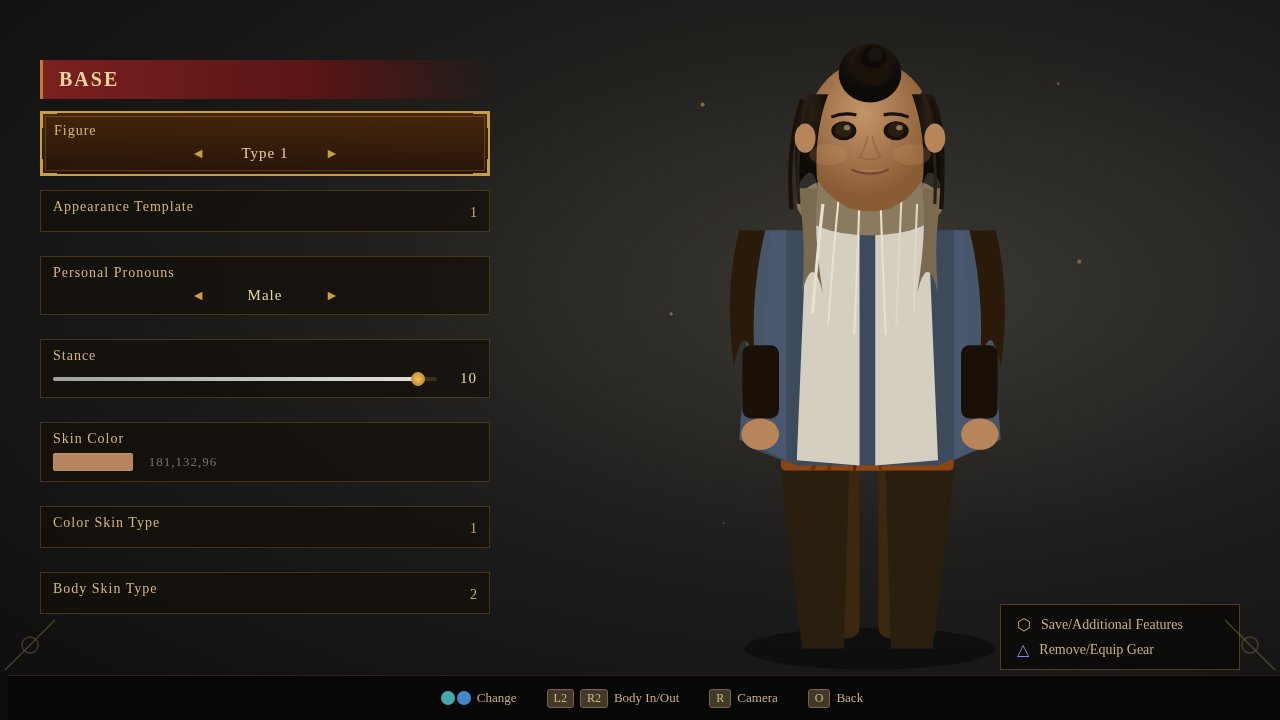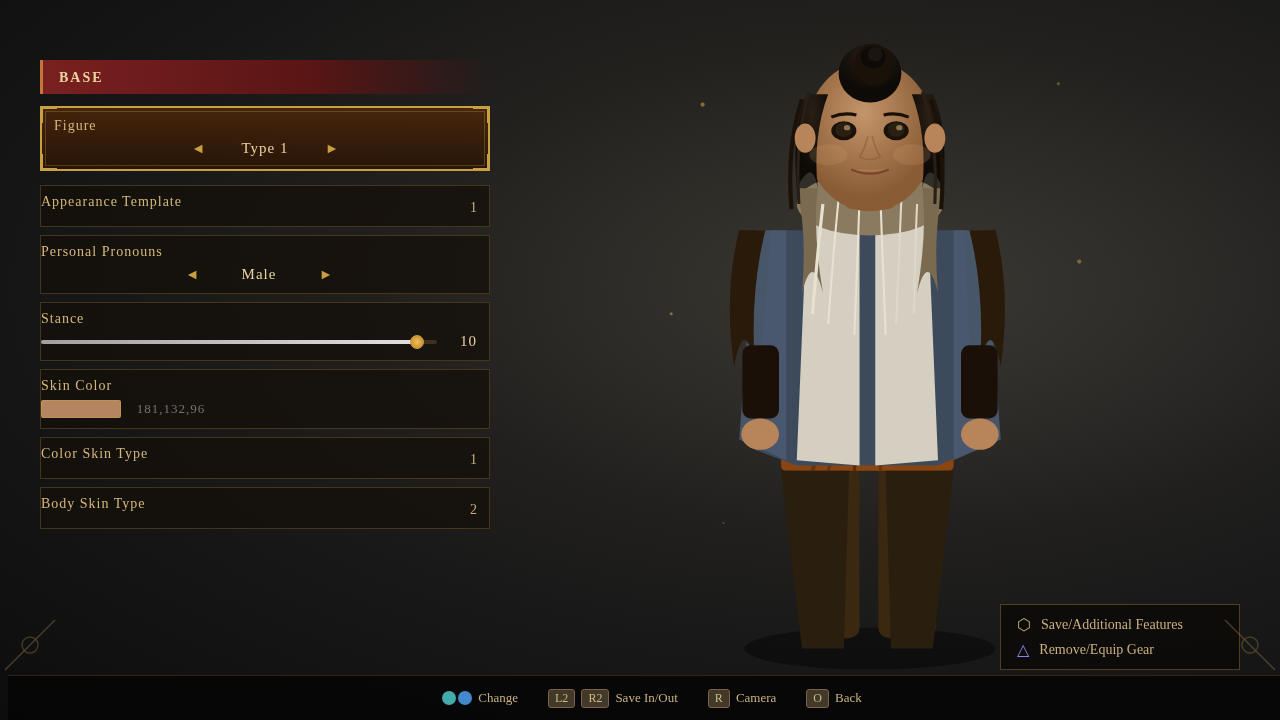"BASE" .section-header span { font-size: 14px -> 20px }
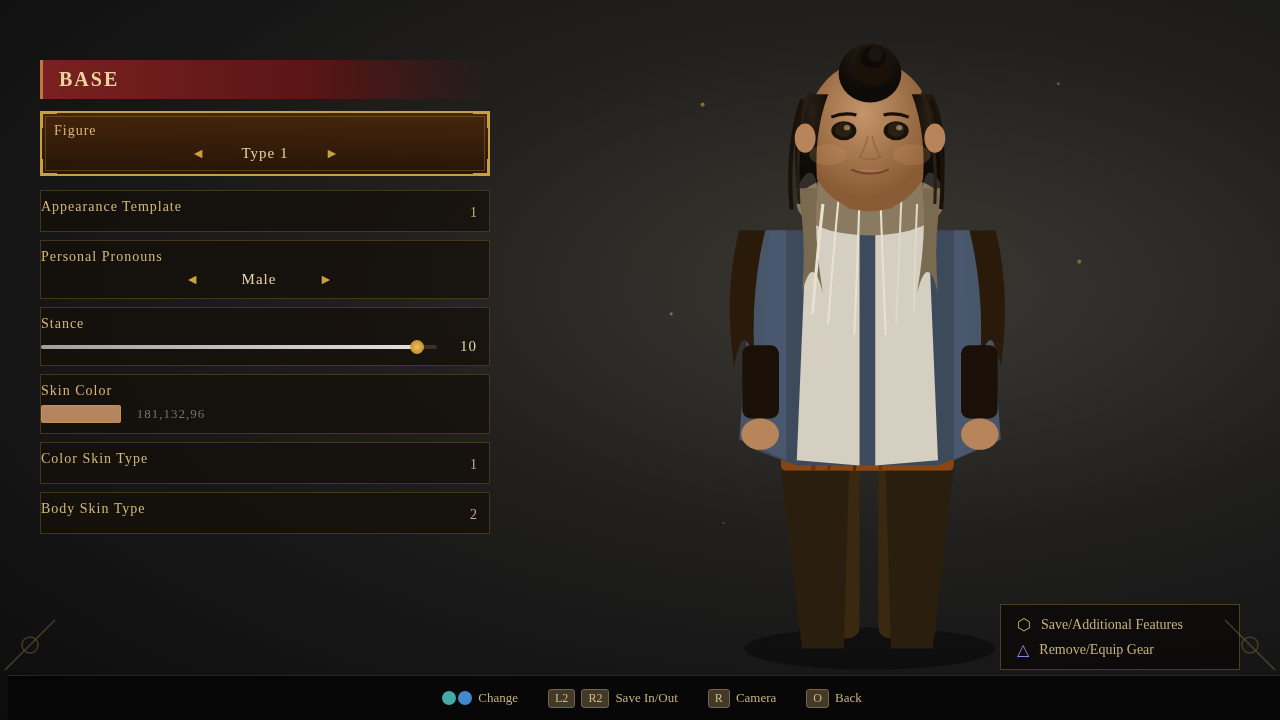"Appearance Template" .menu-item { margin-bottom: 8px -> 24px; padding: 8px 12px 10px 0 -> 8px 12px 10px 12px }
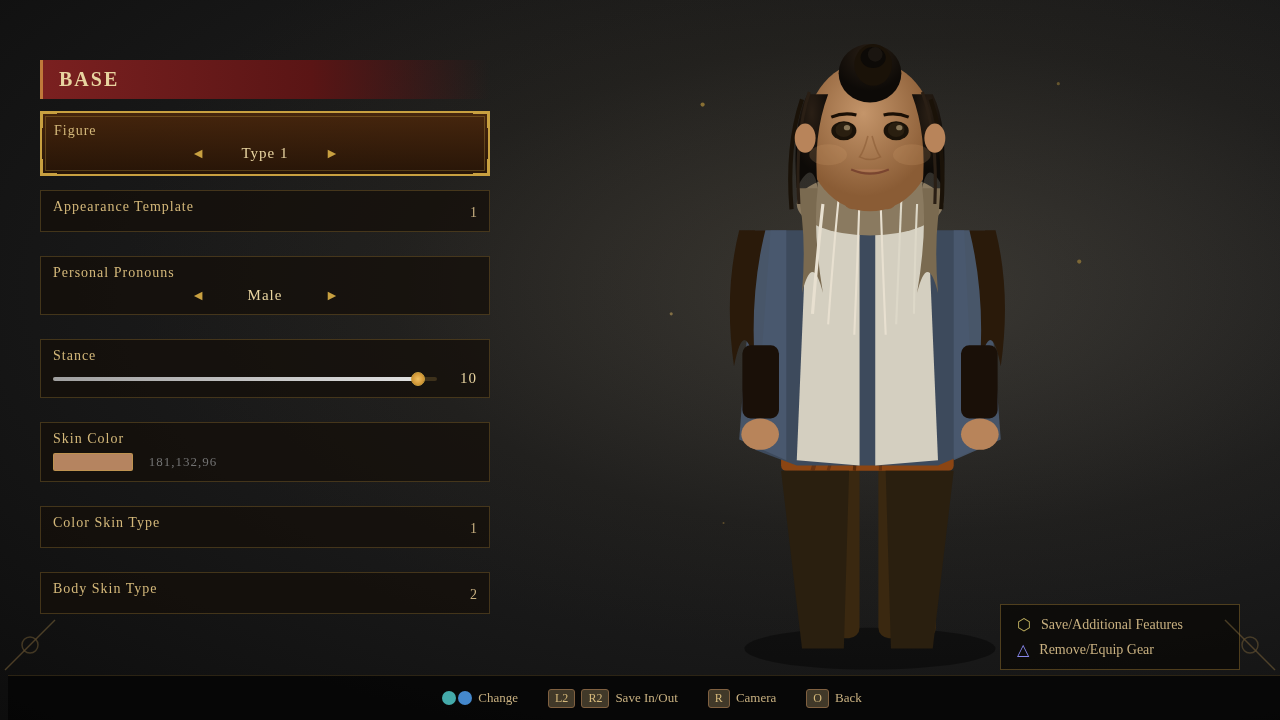"Save In/Out" span { text: Save -> Body }
